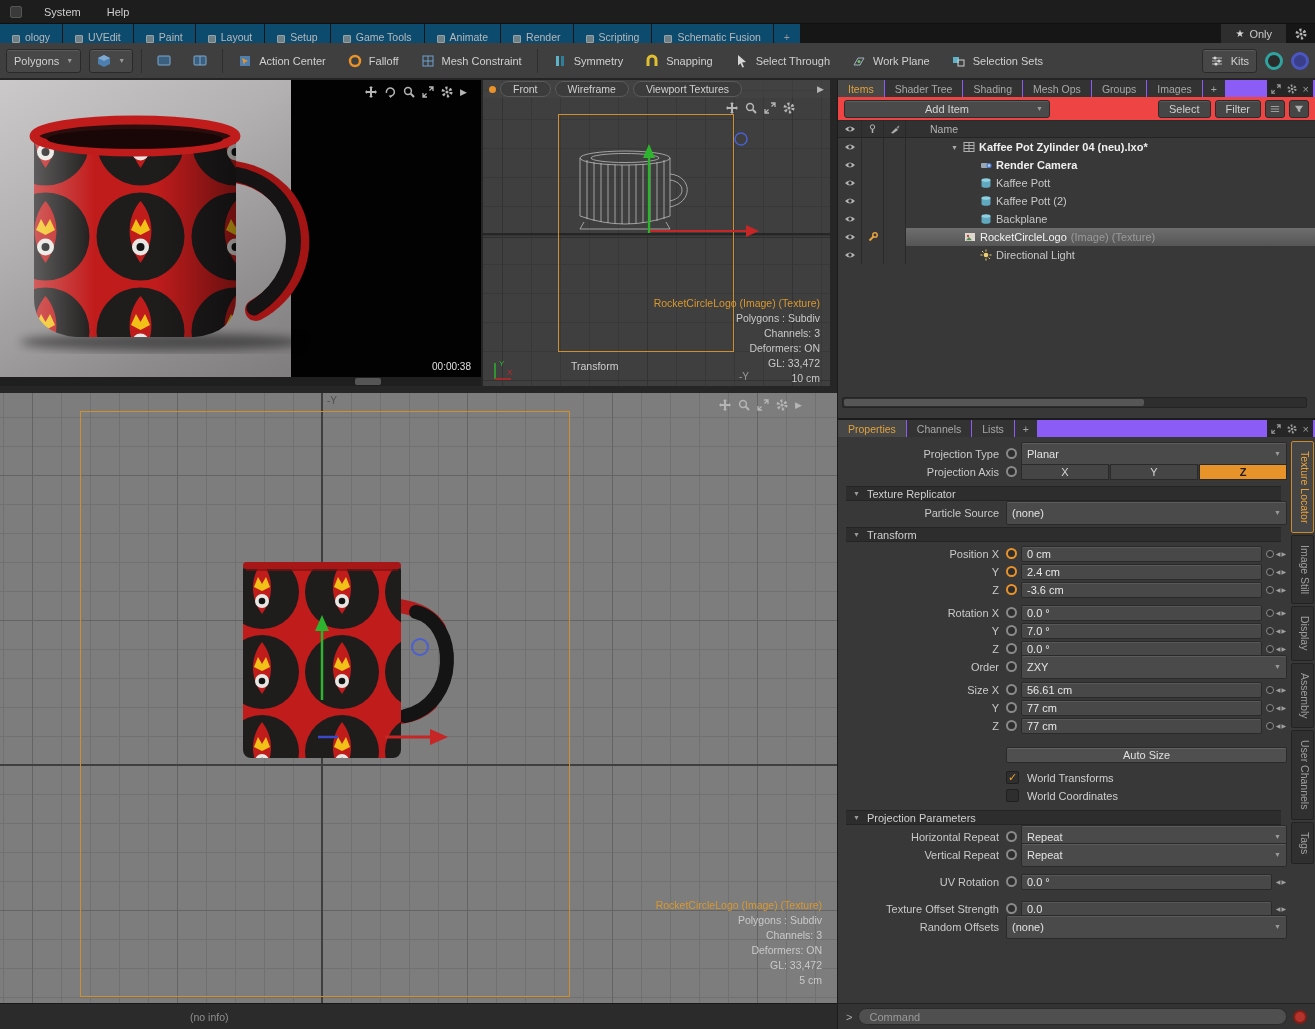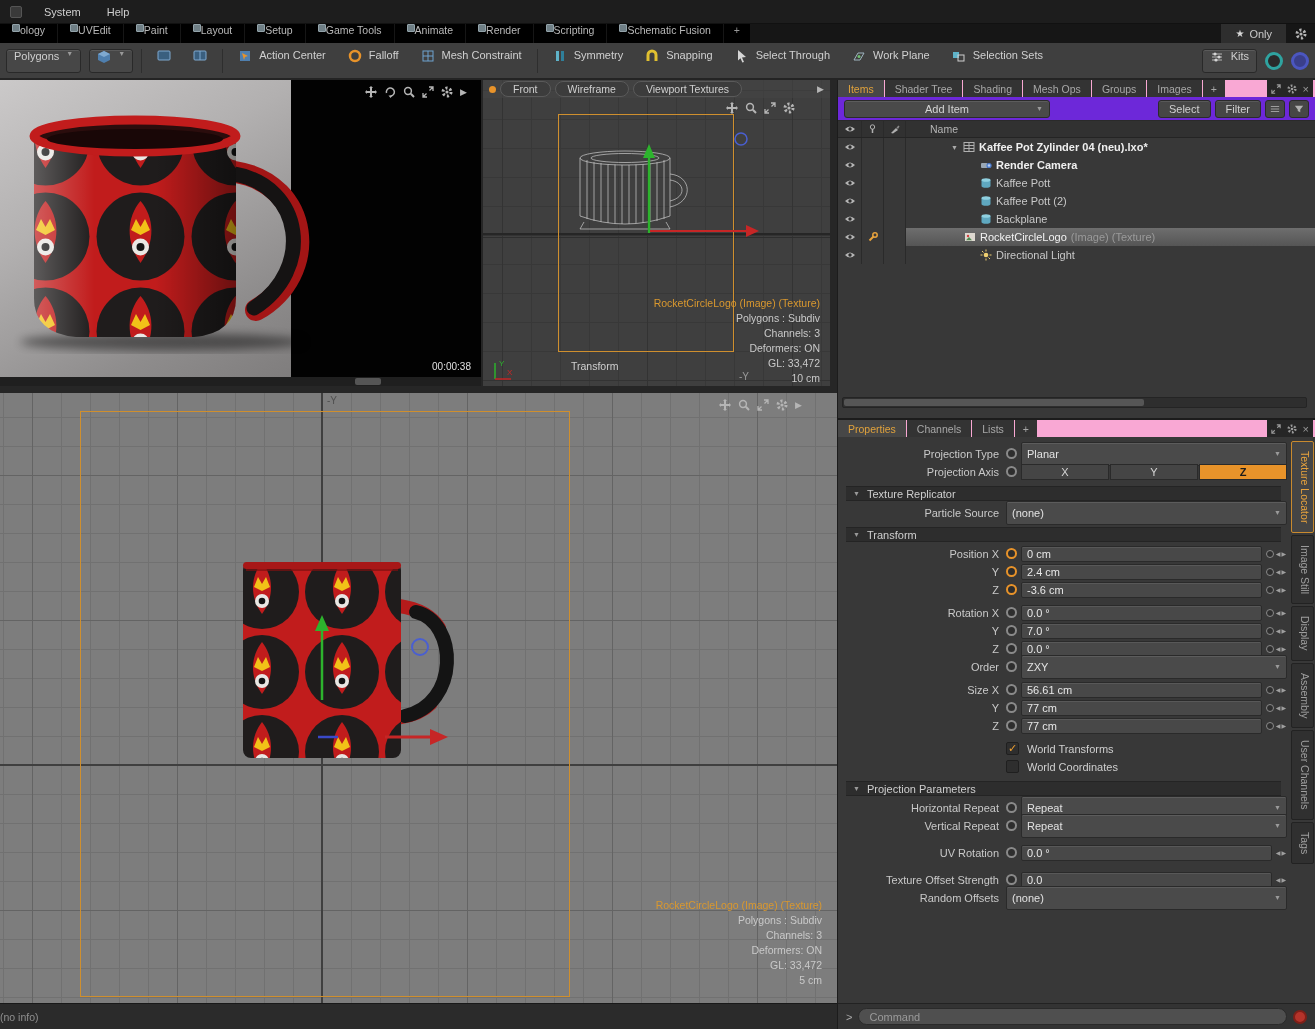"ology" .ltab { align-items: flex-start -> flex-end; background: #000000 -> #0c4a6e; gap: none -> 5px }
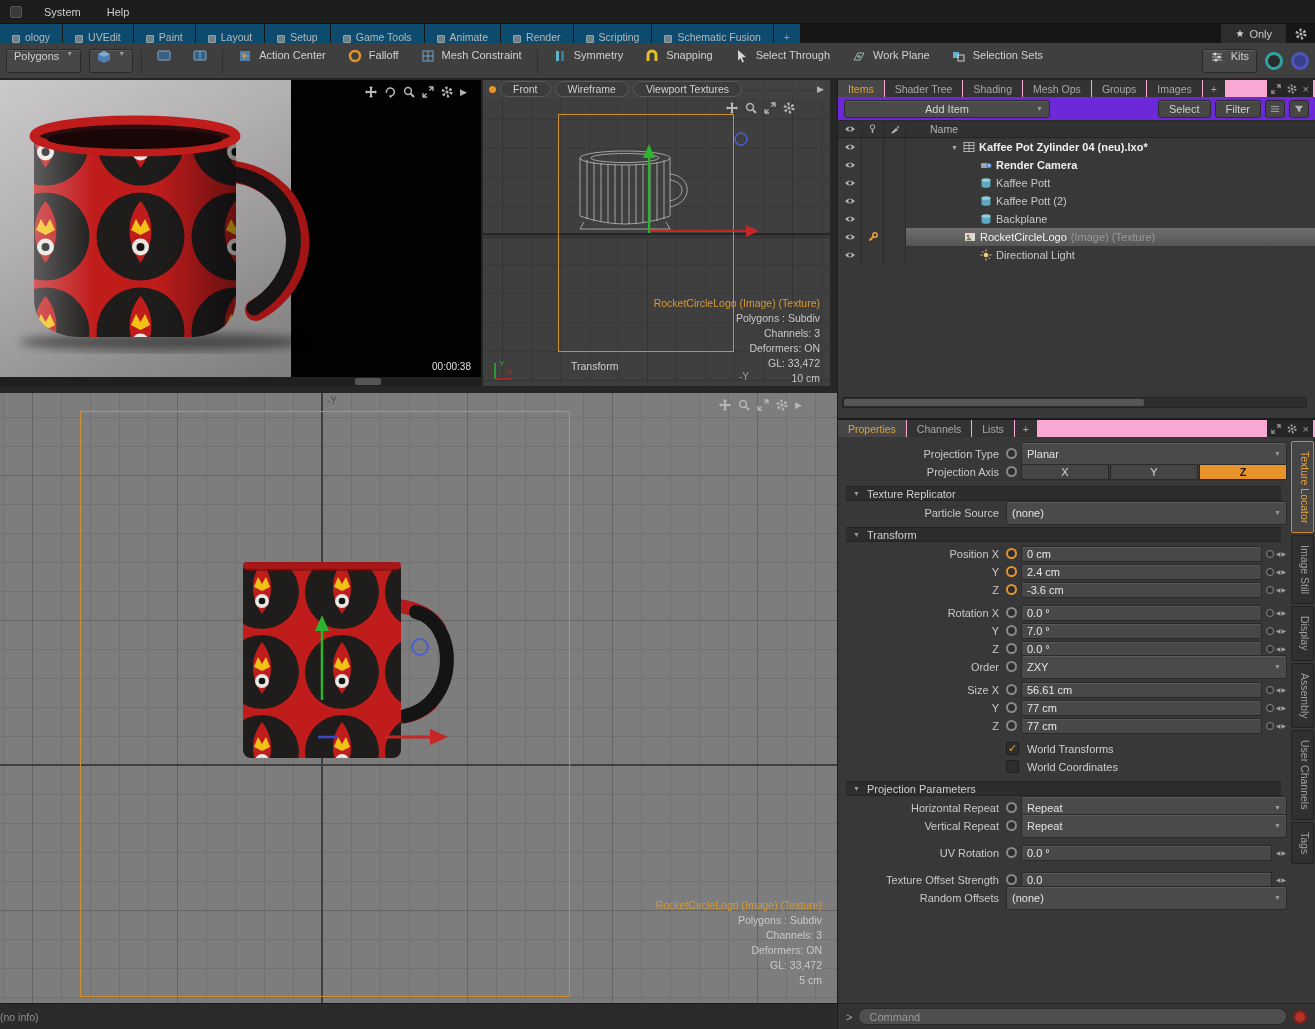"Polygons" .tbtn { align-items: none -> center }
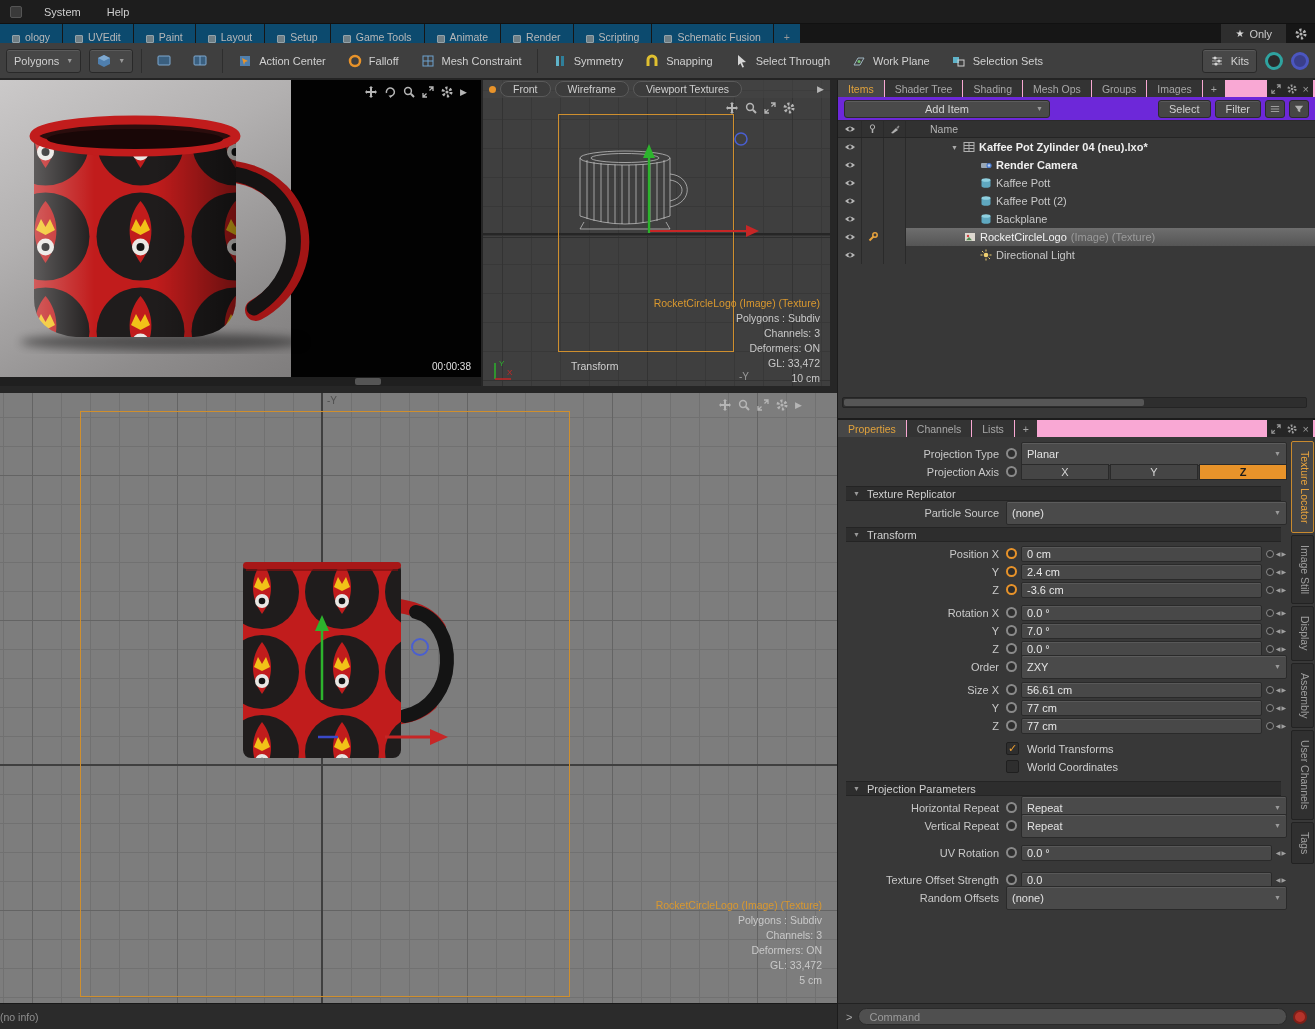"Items" .ptabs { background: #f9a8d4 -> #8b5cf6 }
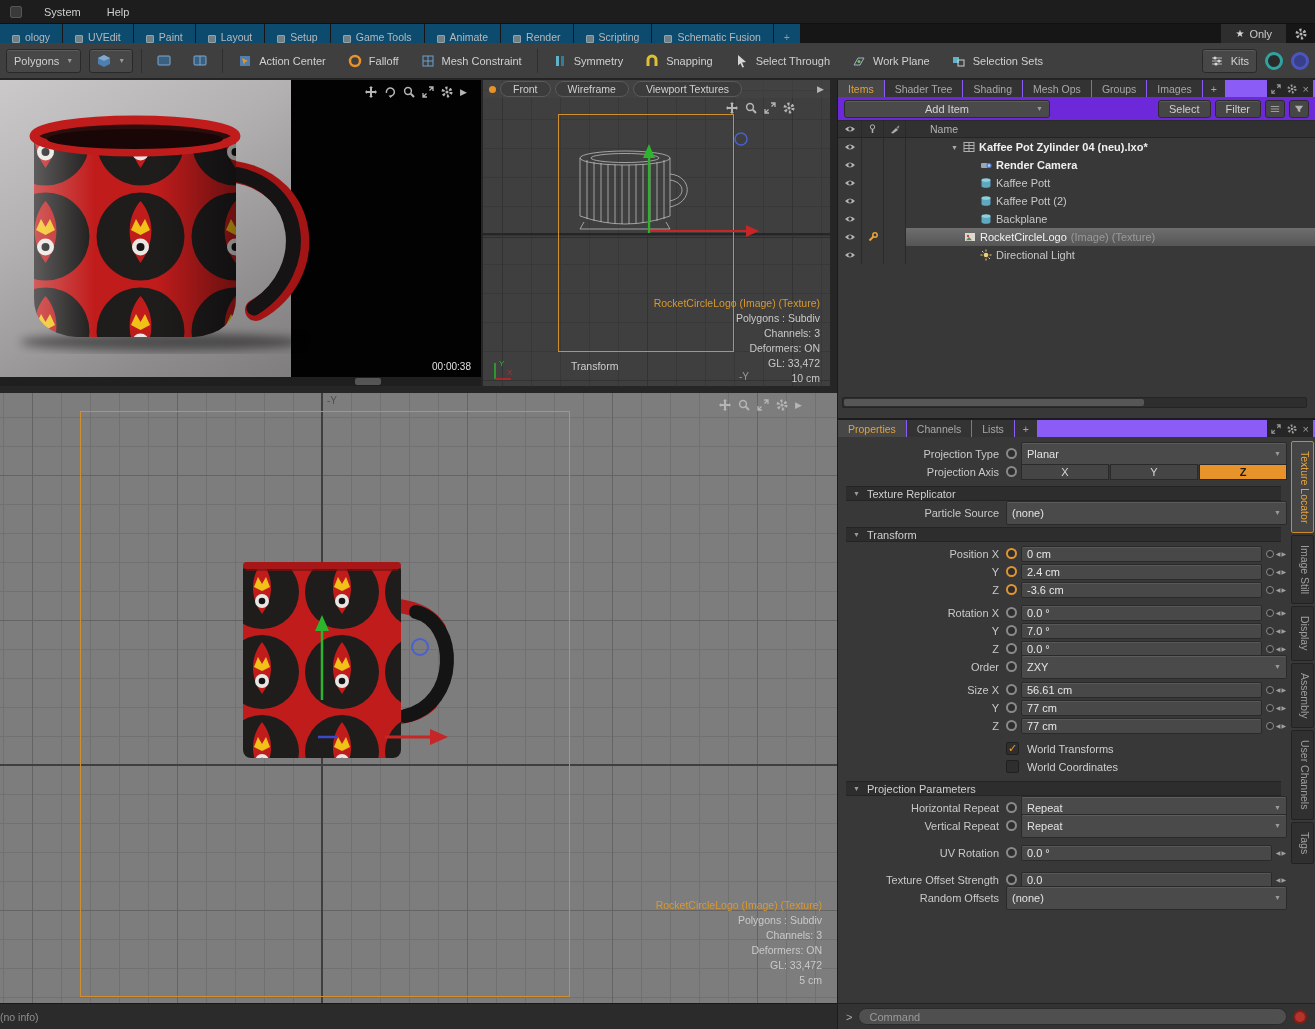"Add Item" .items-toolbar { background: #6d28d9 -> #ef4444 }
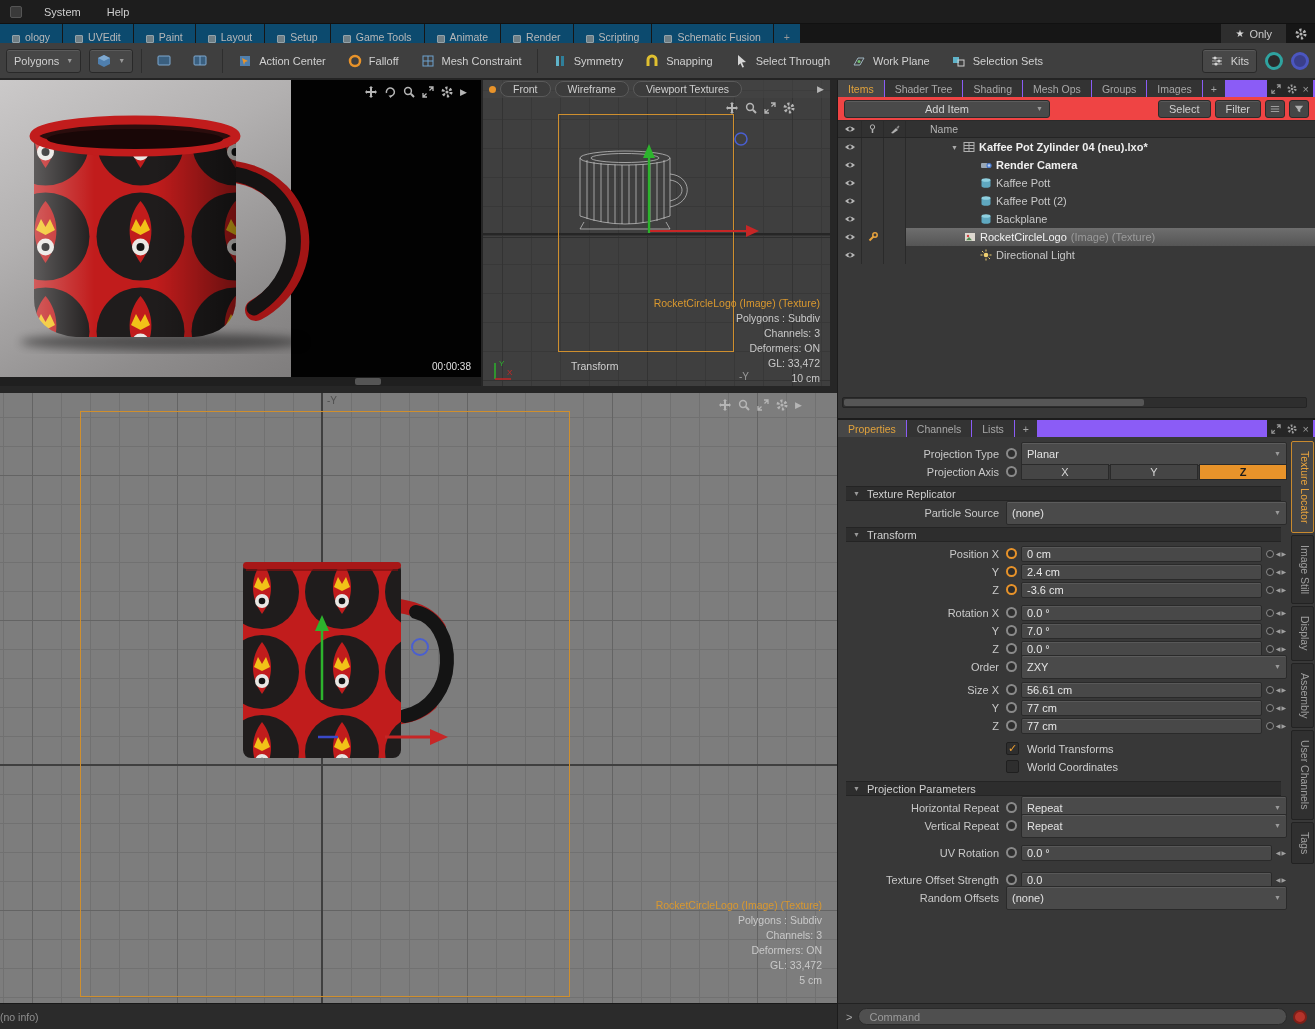"Auto Size" div.prow { html: none -> <div> <div></div> <div> <div> <span>Auto Size</span> </div> </div> </div> }
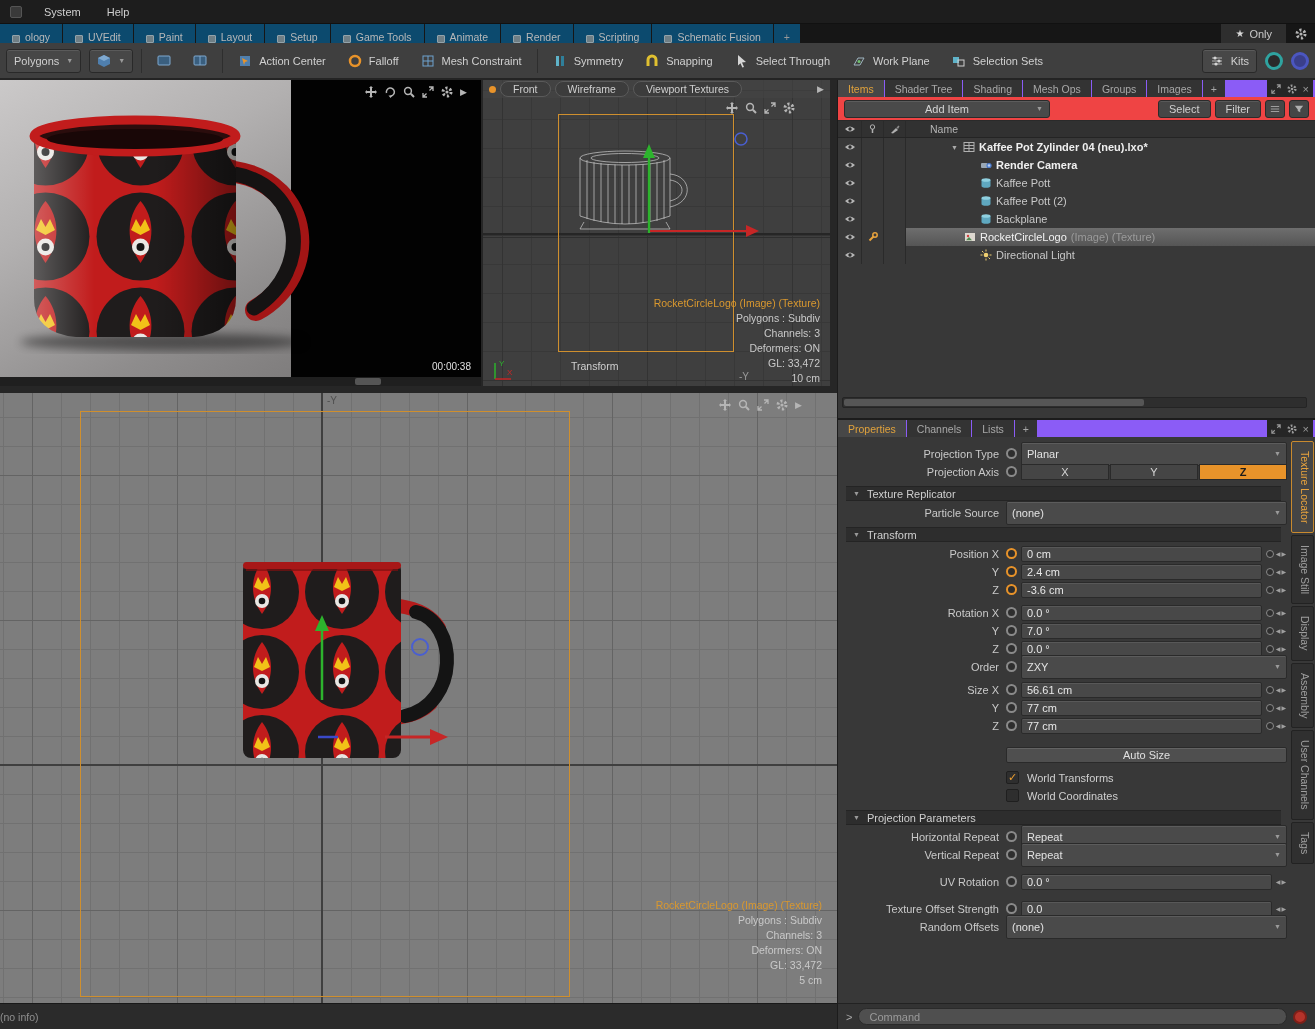"(no info)" .noinfo { margin-left: none -> 190px }
